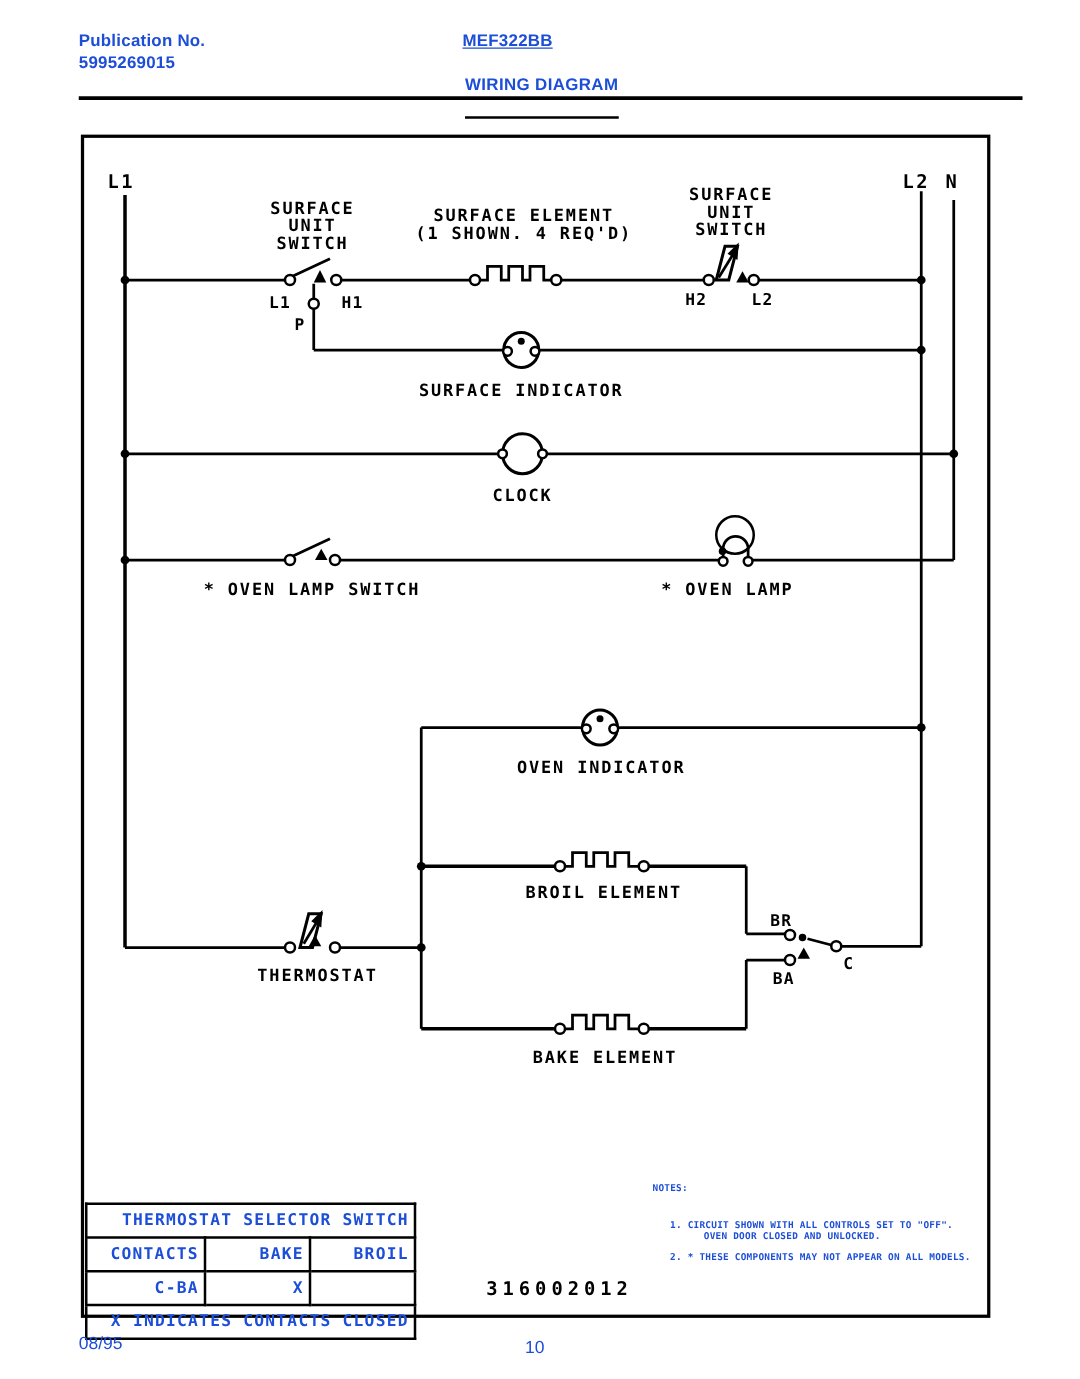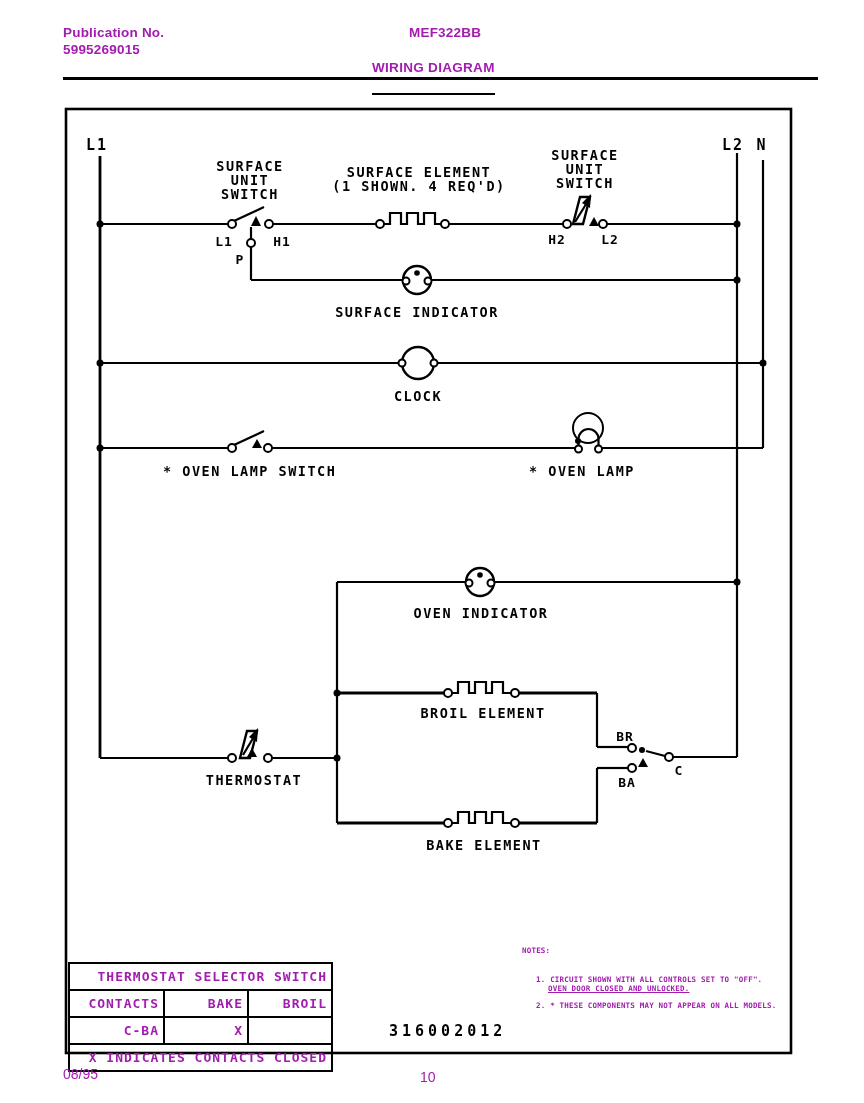"Publication No." #page { color: #a21caf -> #1d4ed8 }
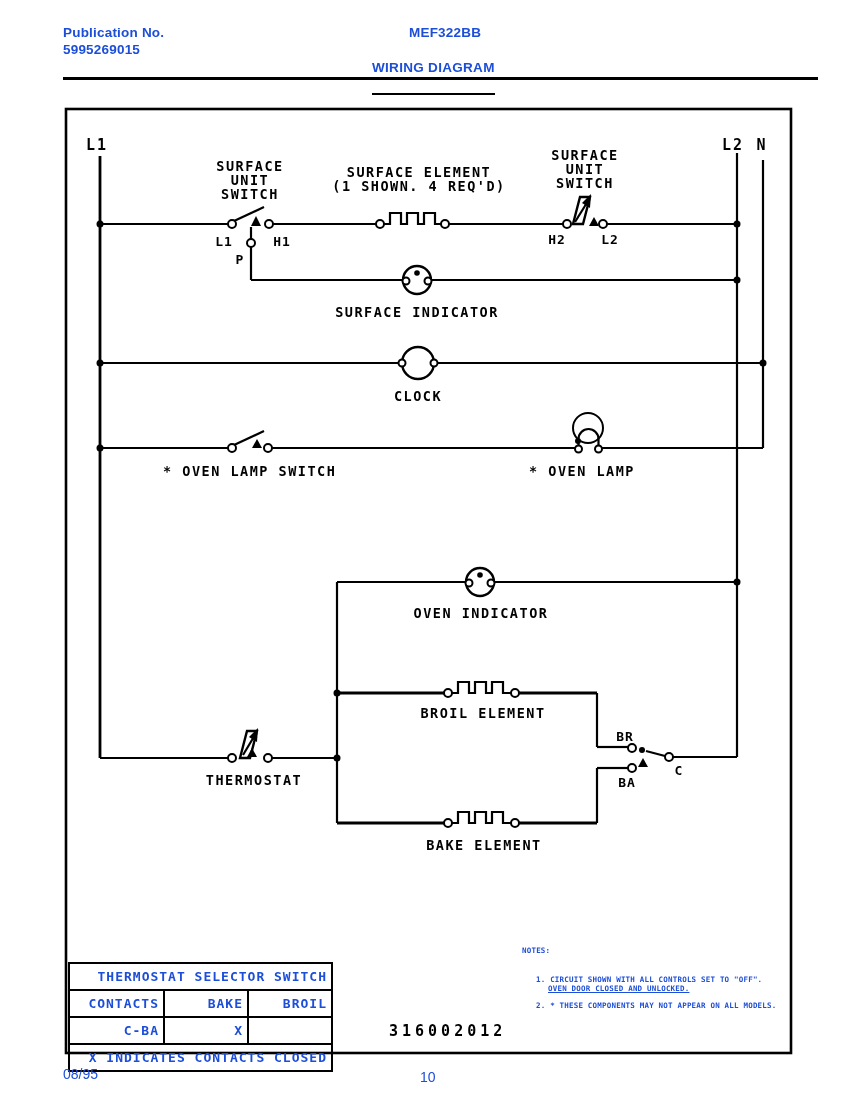"MEF322BB" div.abs { left: 409px -> 370px; text-decoration: none -> underline }
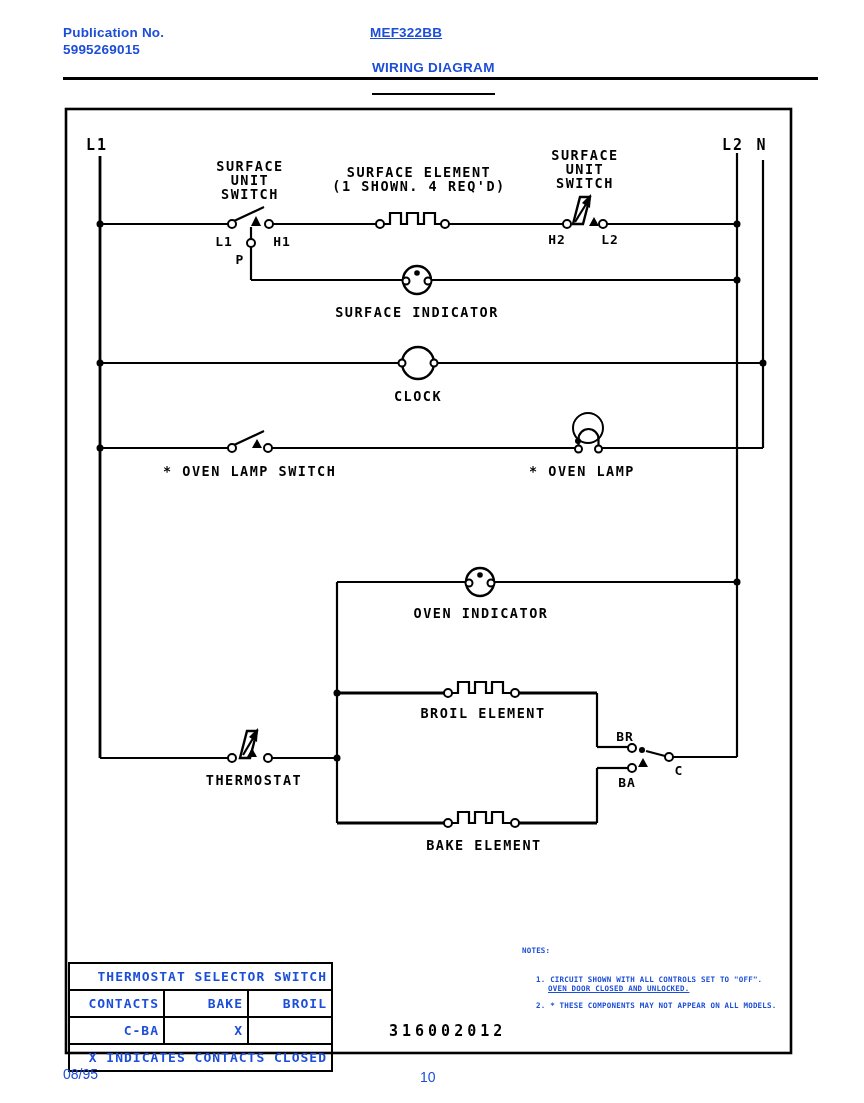"OVEN DOOR CLOSED AND UNLOCKED." .notes .n1b { margin-left: 26px -> 41px; text-decoration: underline -> none }
